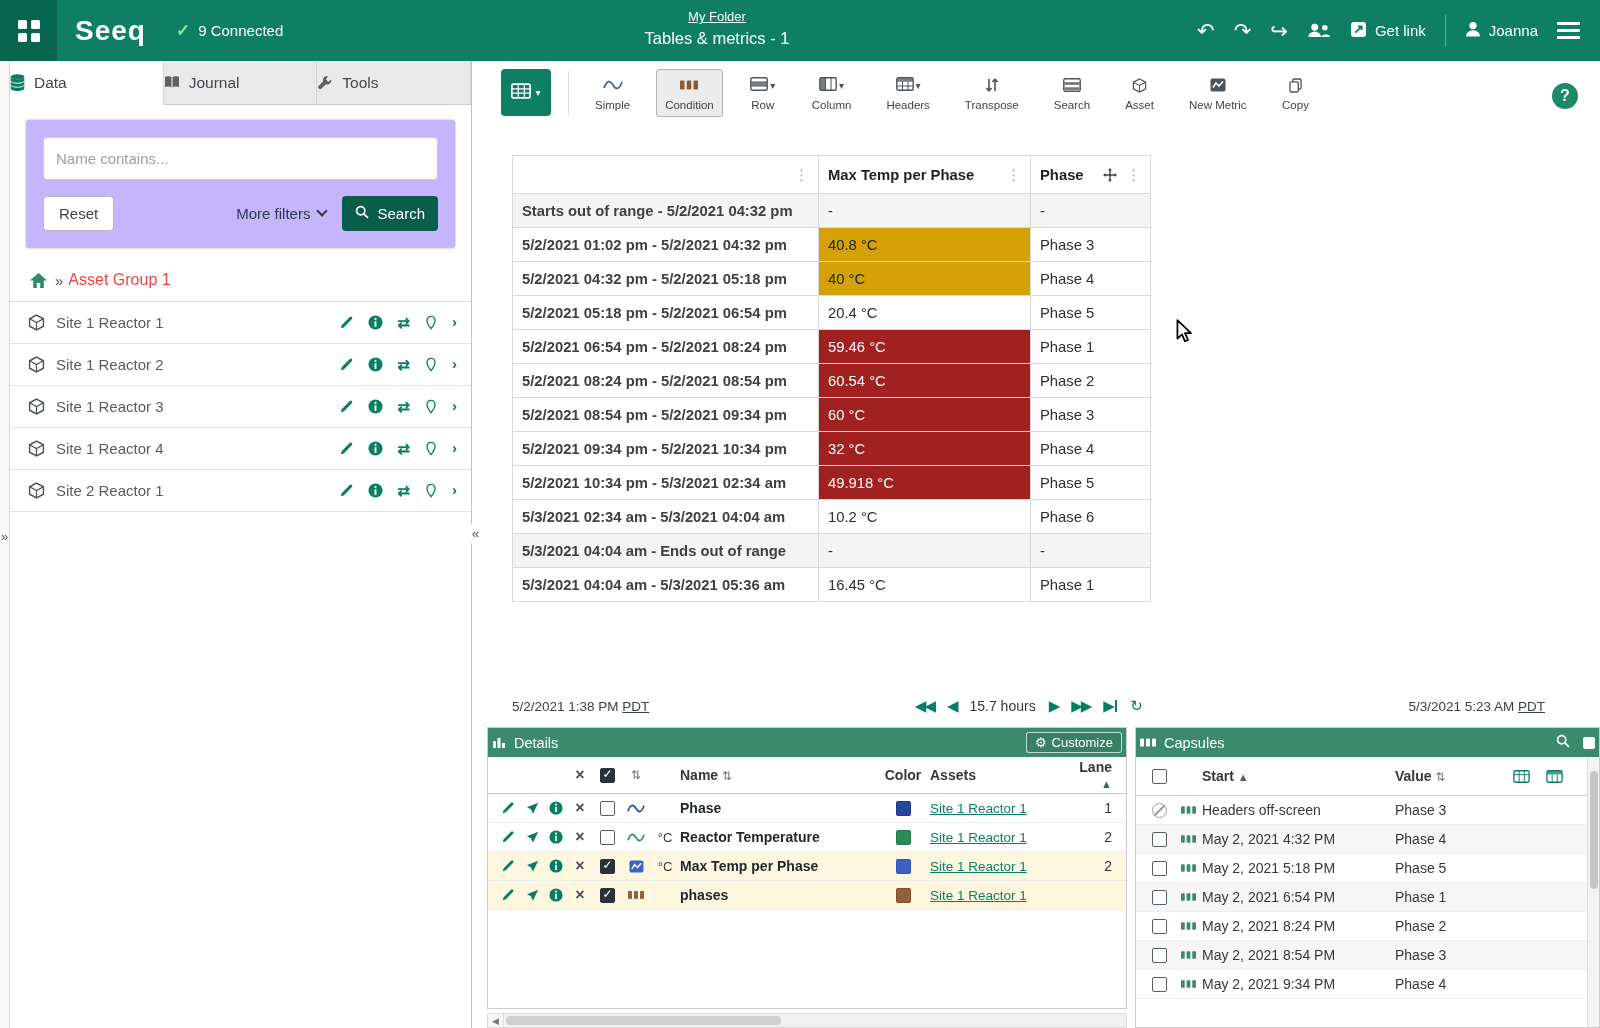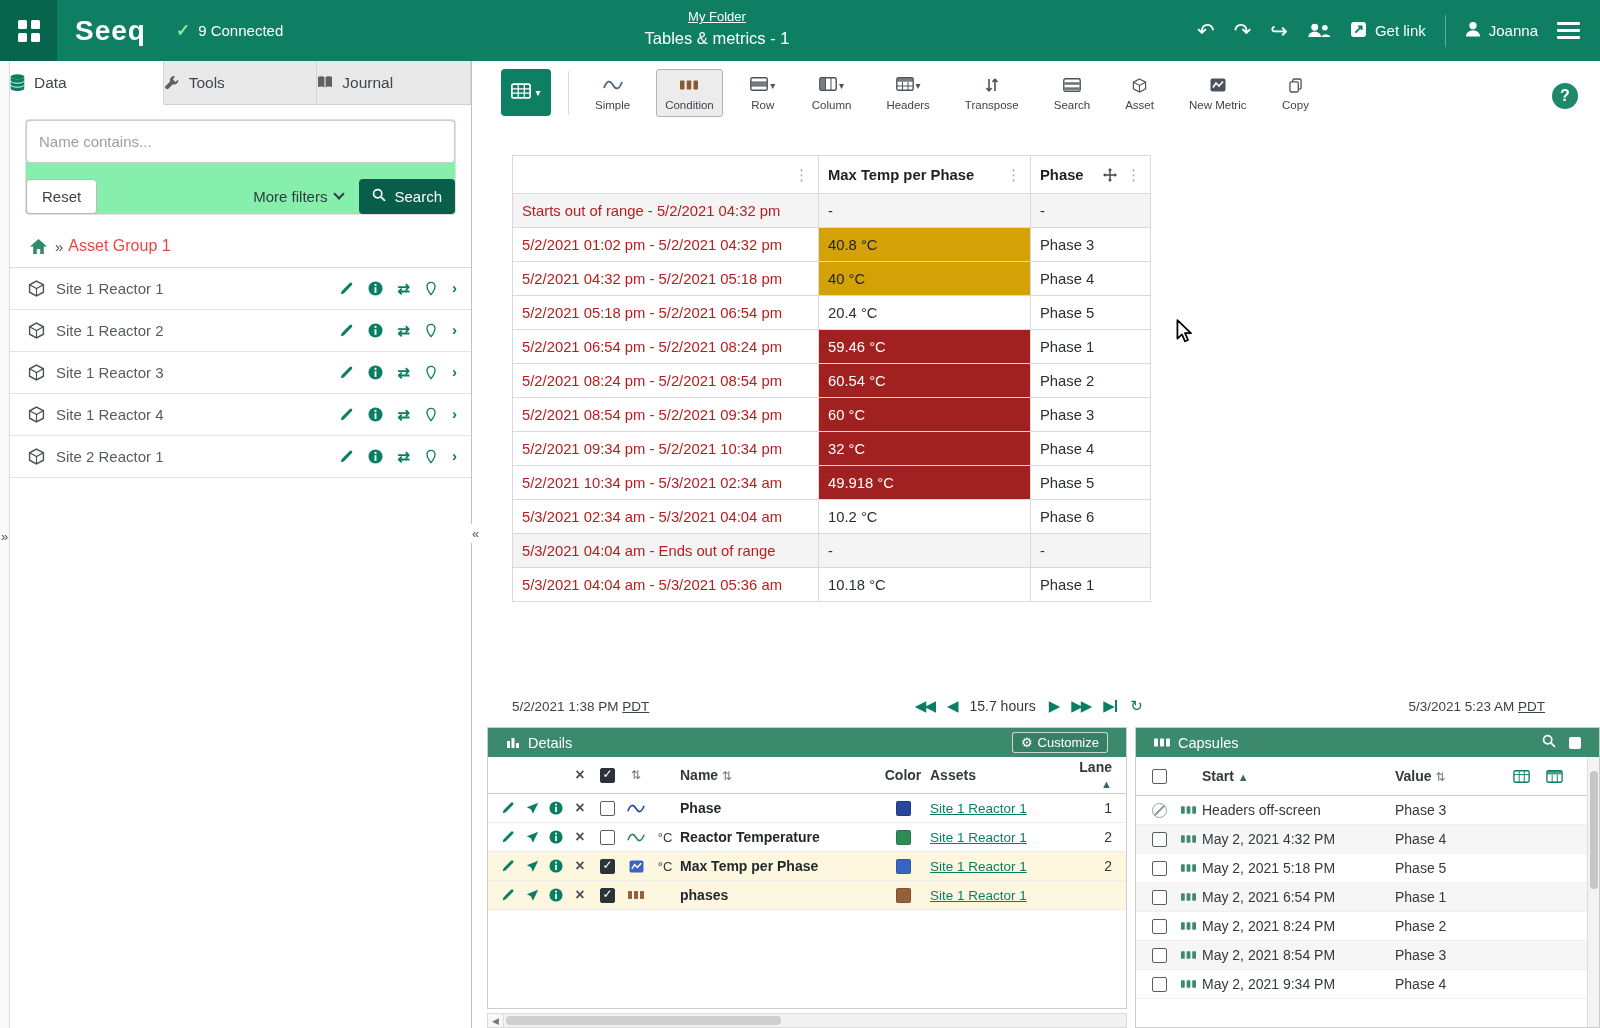"Tools" div.tab { order: before "Journal" -> after "Journal" }
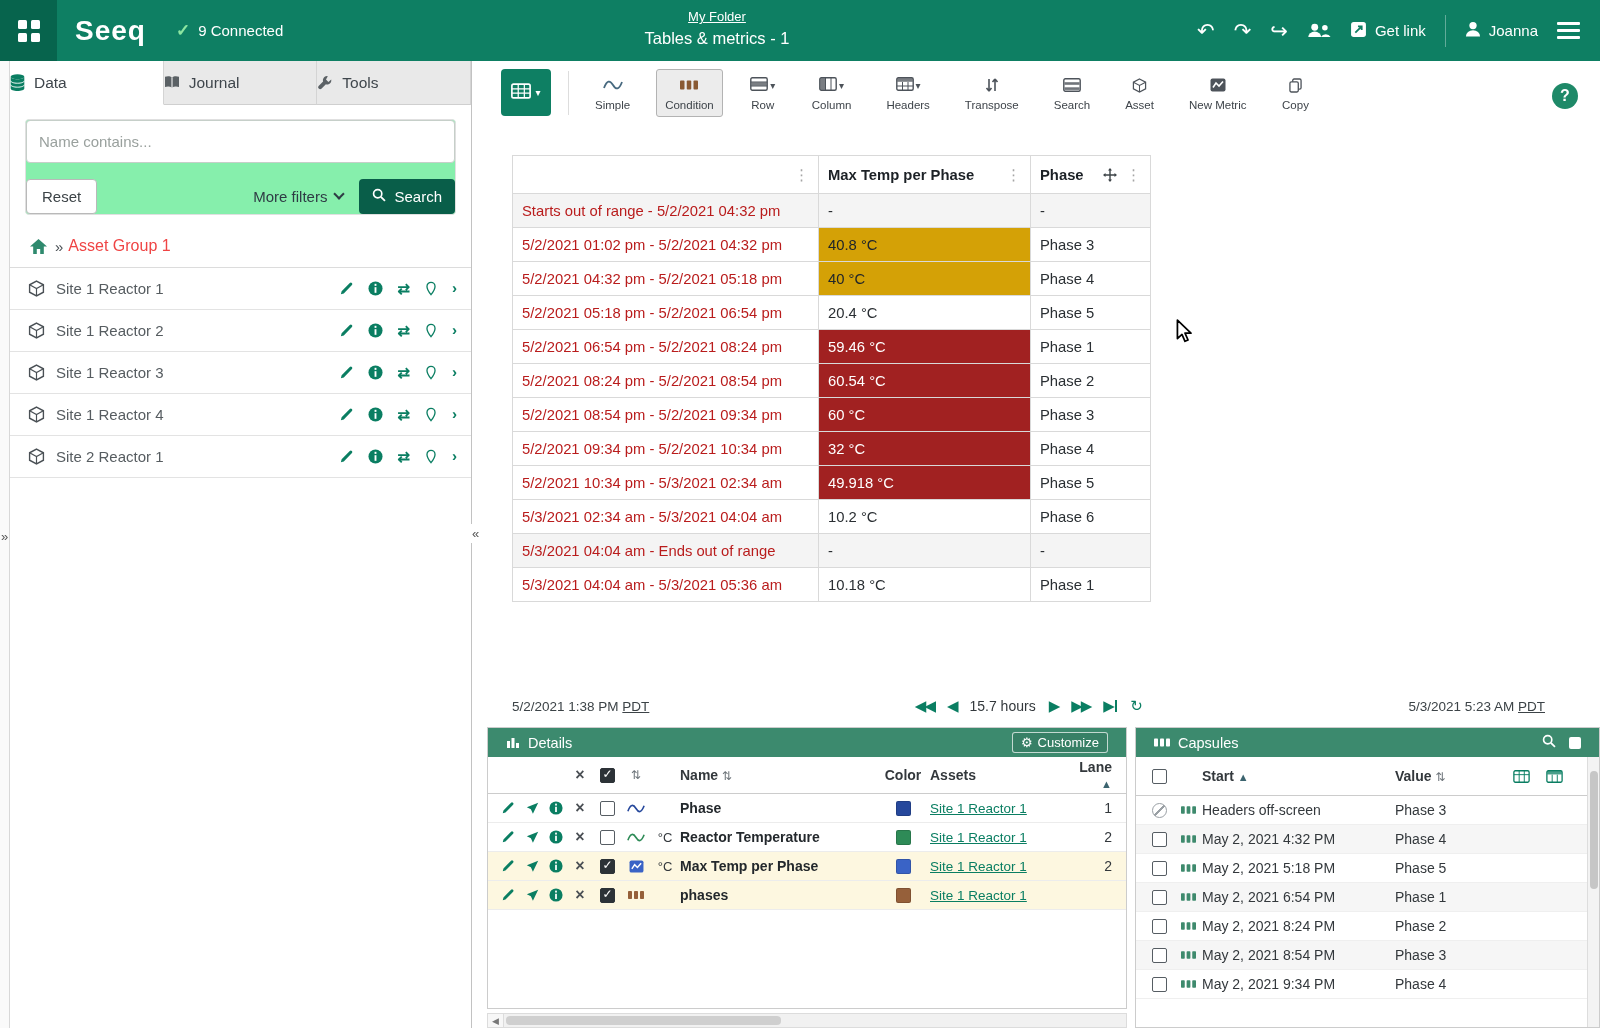"Name contains..." .searchbox { background: #86efac -> #c4b5fd; padding: none -> 17px }
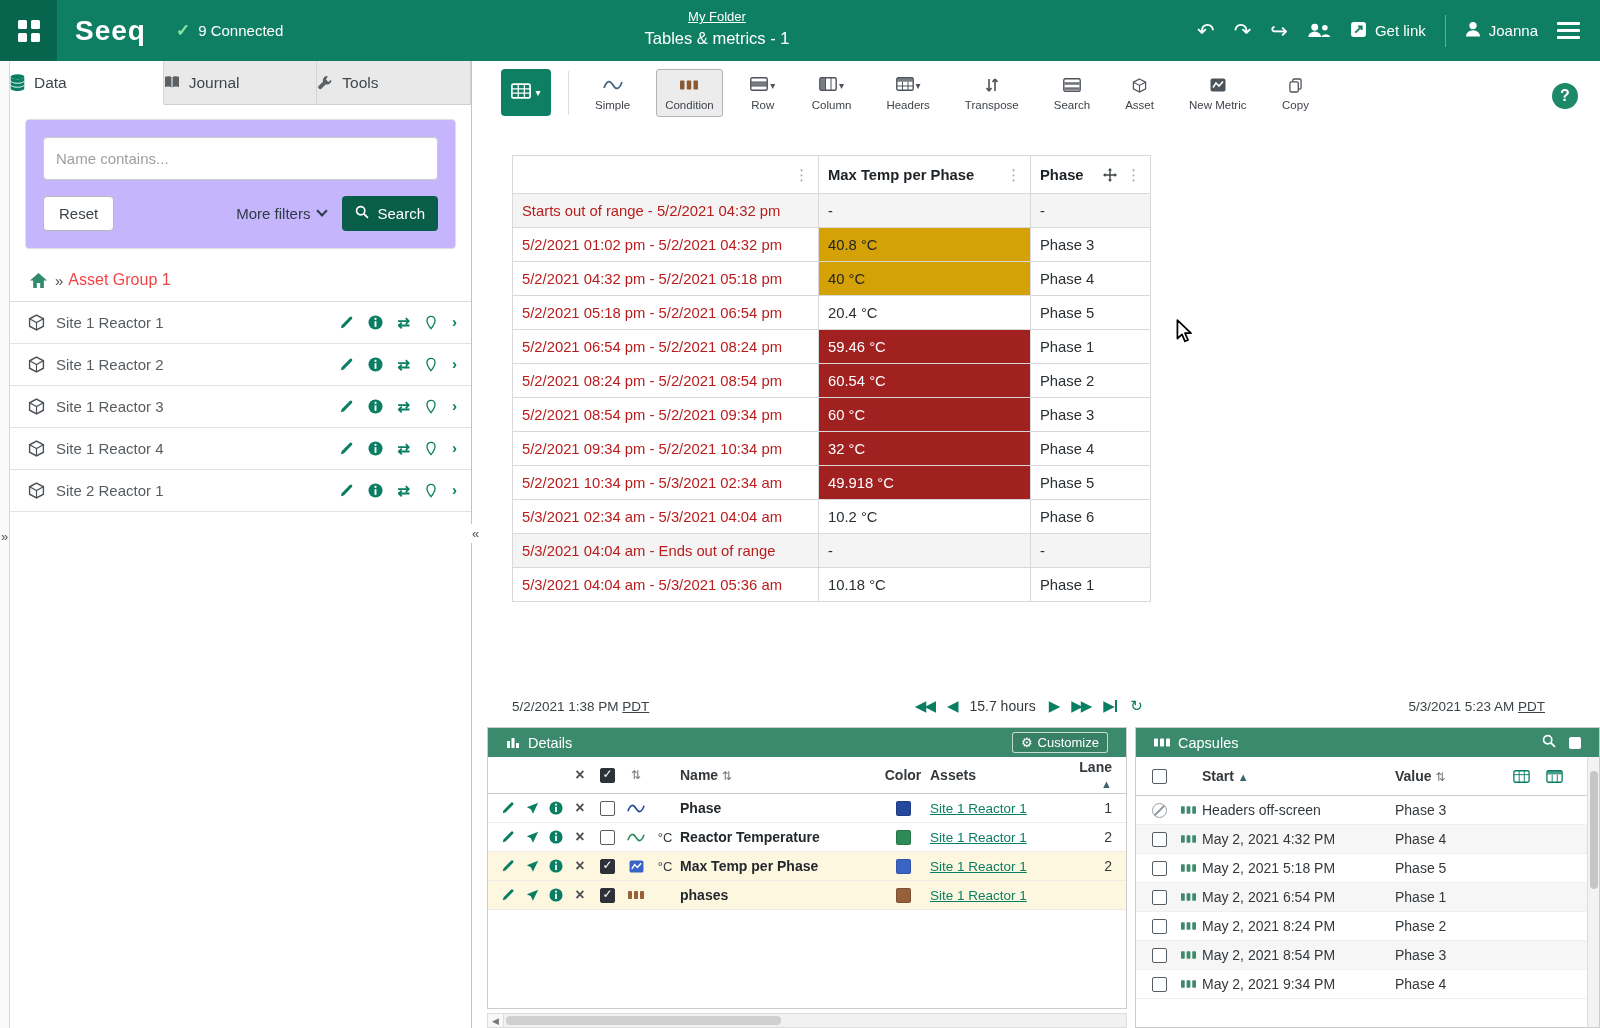"Starts out of range -" .condtbl td.tlabel { color: #b91c1c -> #404040; font-weight: normal -> bold }
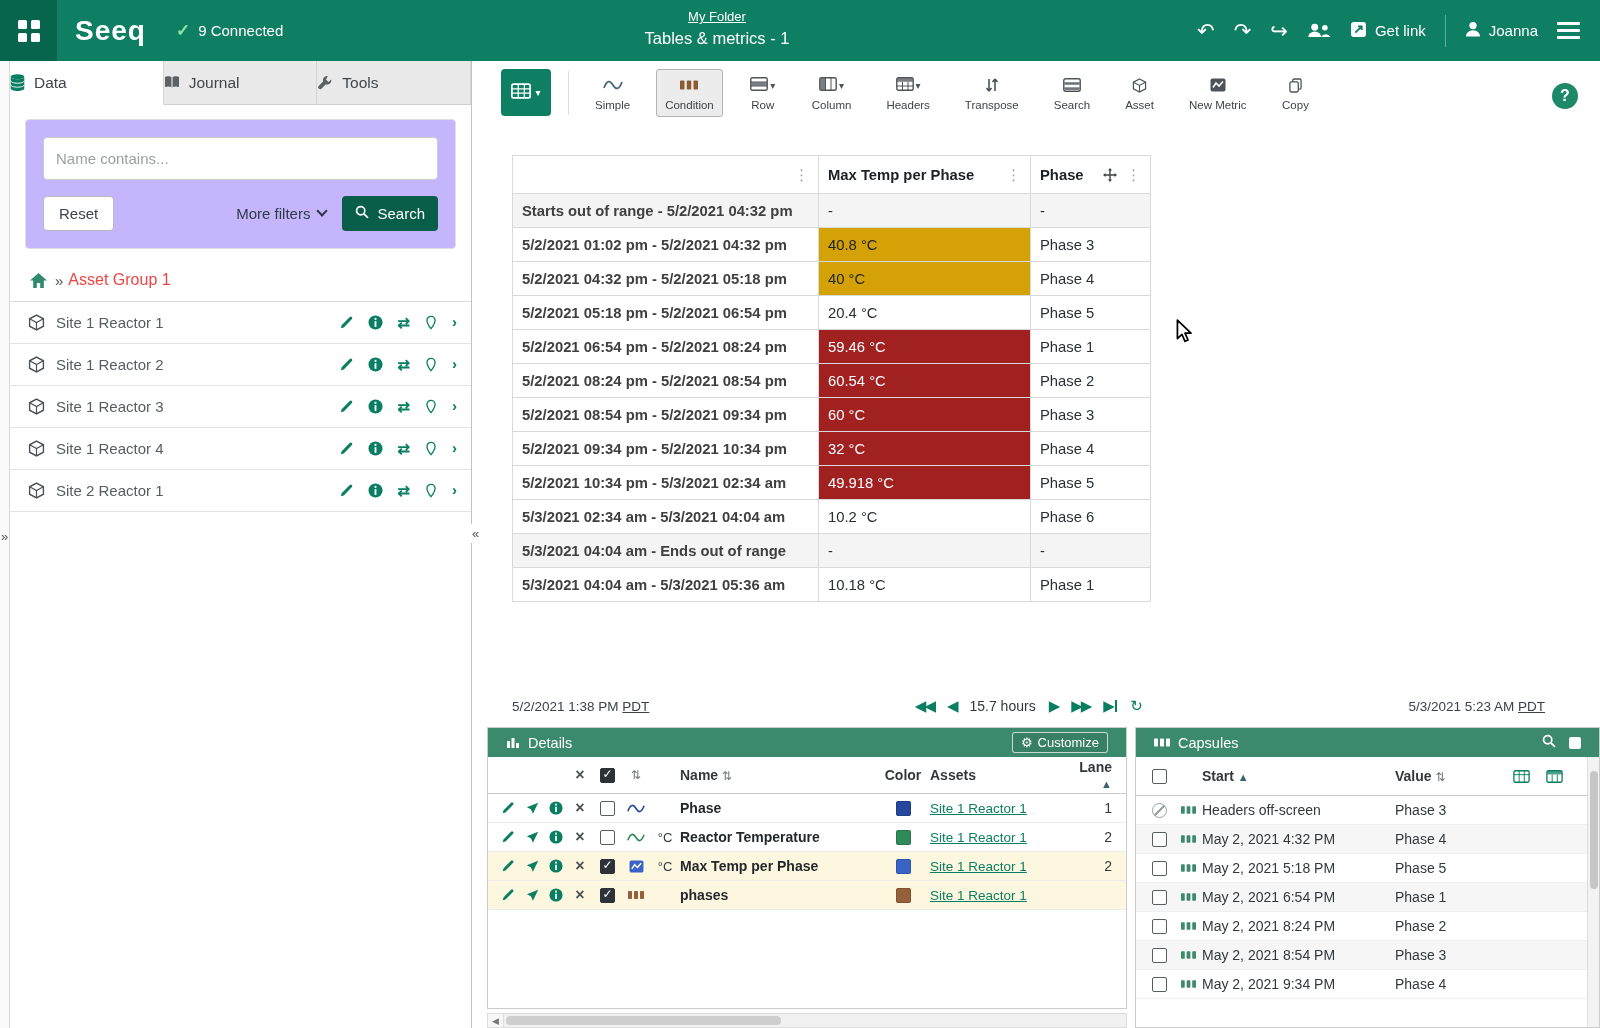"10.18 °C" td.tval { text: 10.18 -> 16.45 }
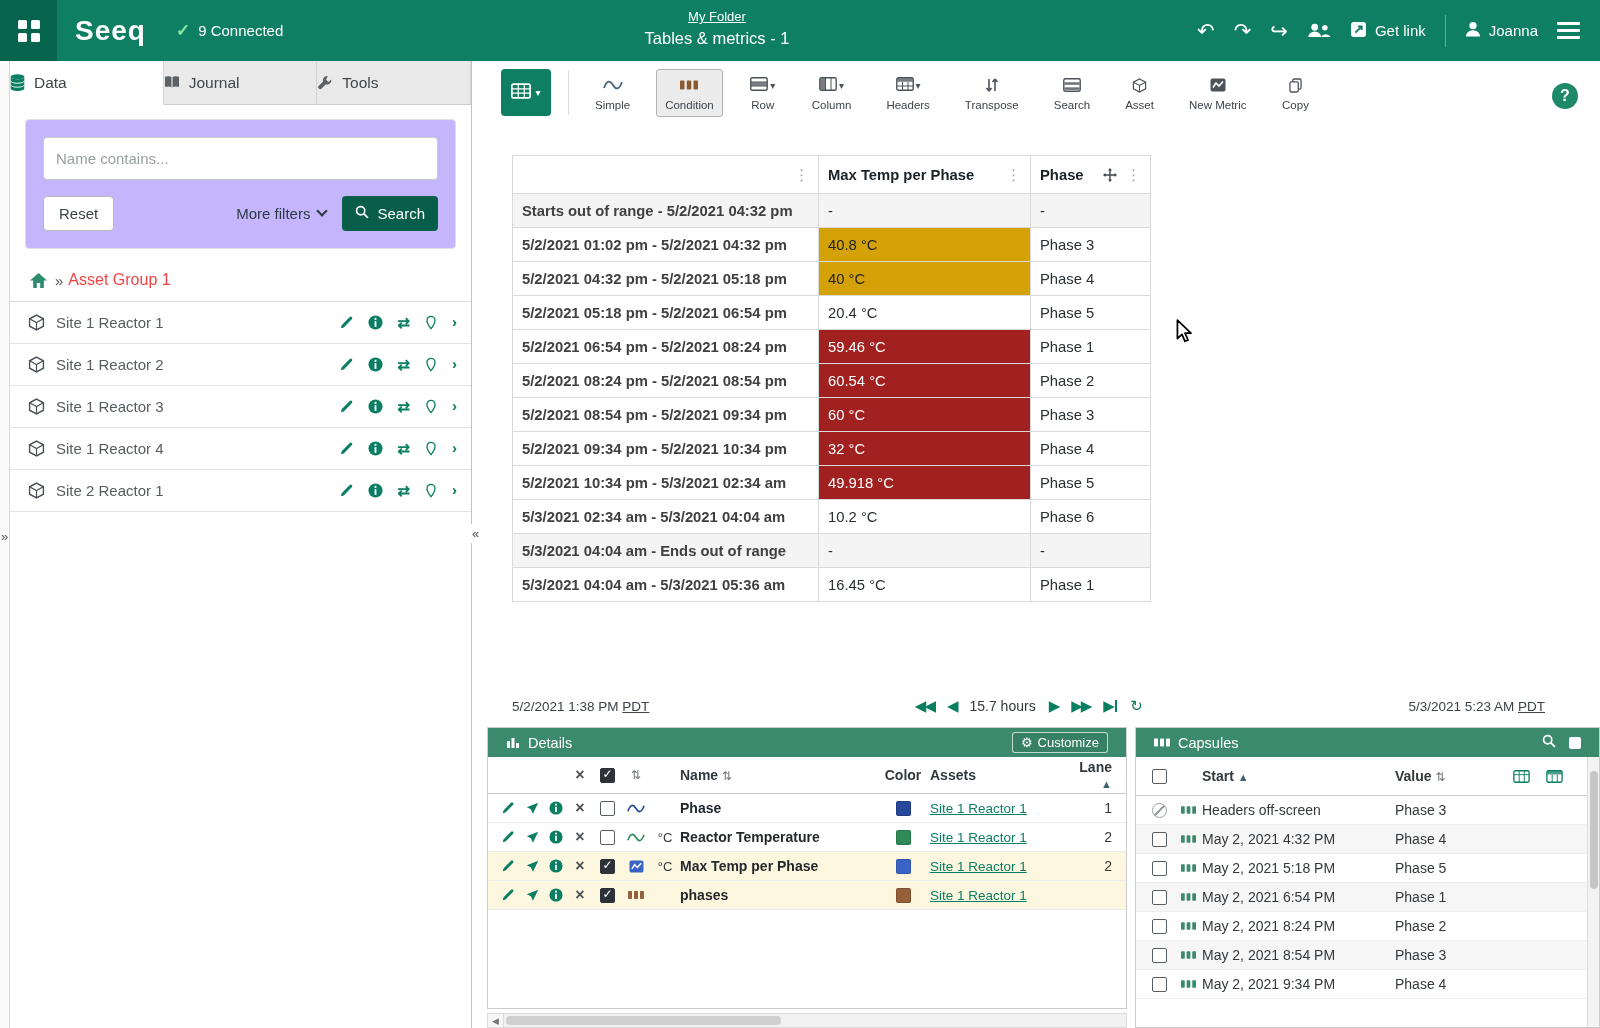"Details" .phead { padding: 0 18px -> 0 4px }
